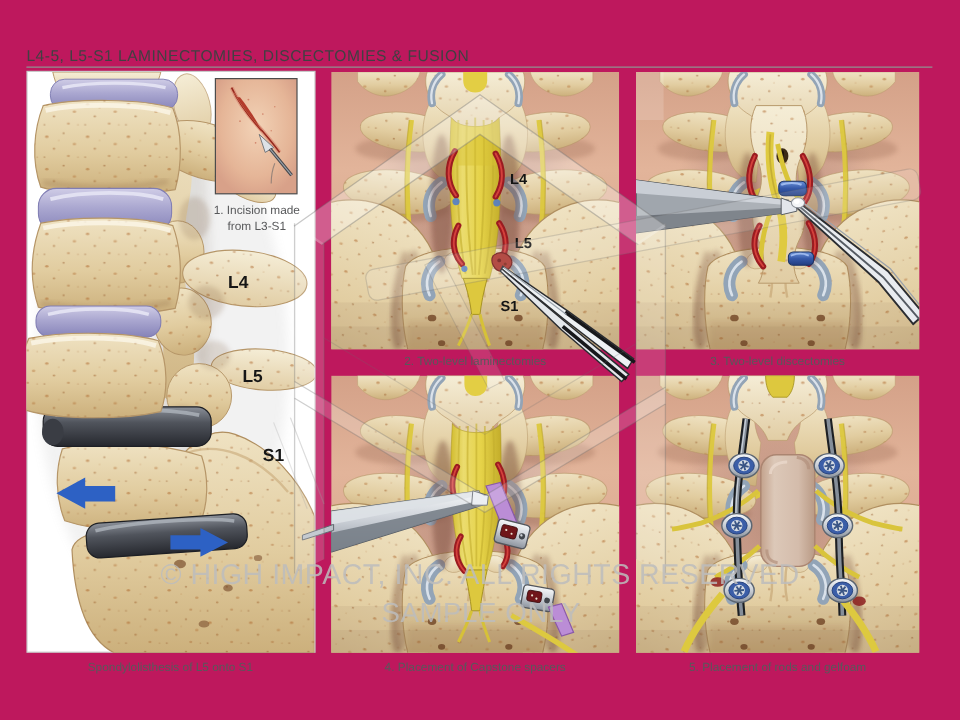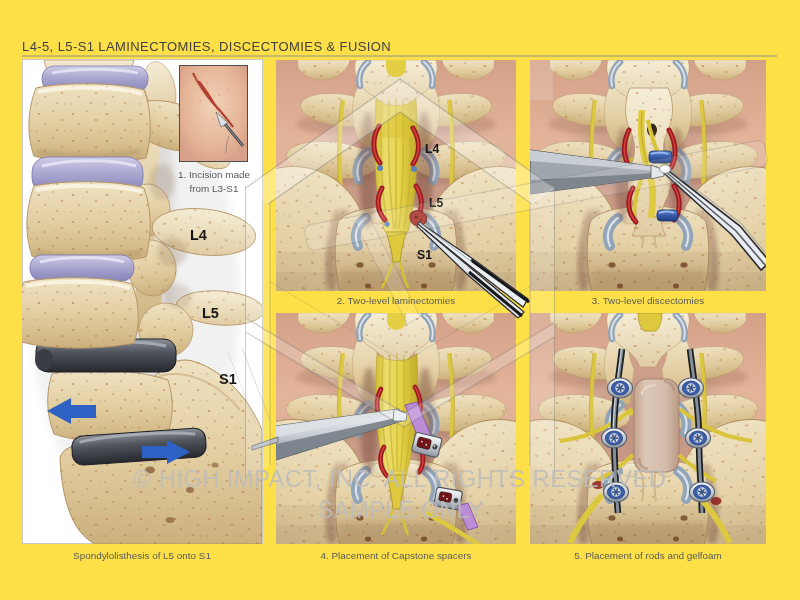"L4-5, L5-S1 LAMINECTOMIES, DISCECTOMIES" .page { background: #fde047 -> #be185d }
